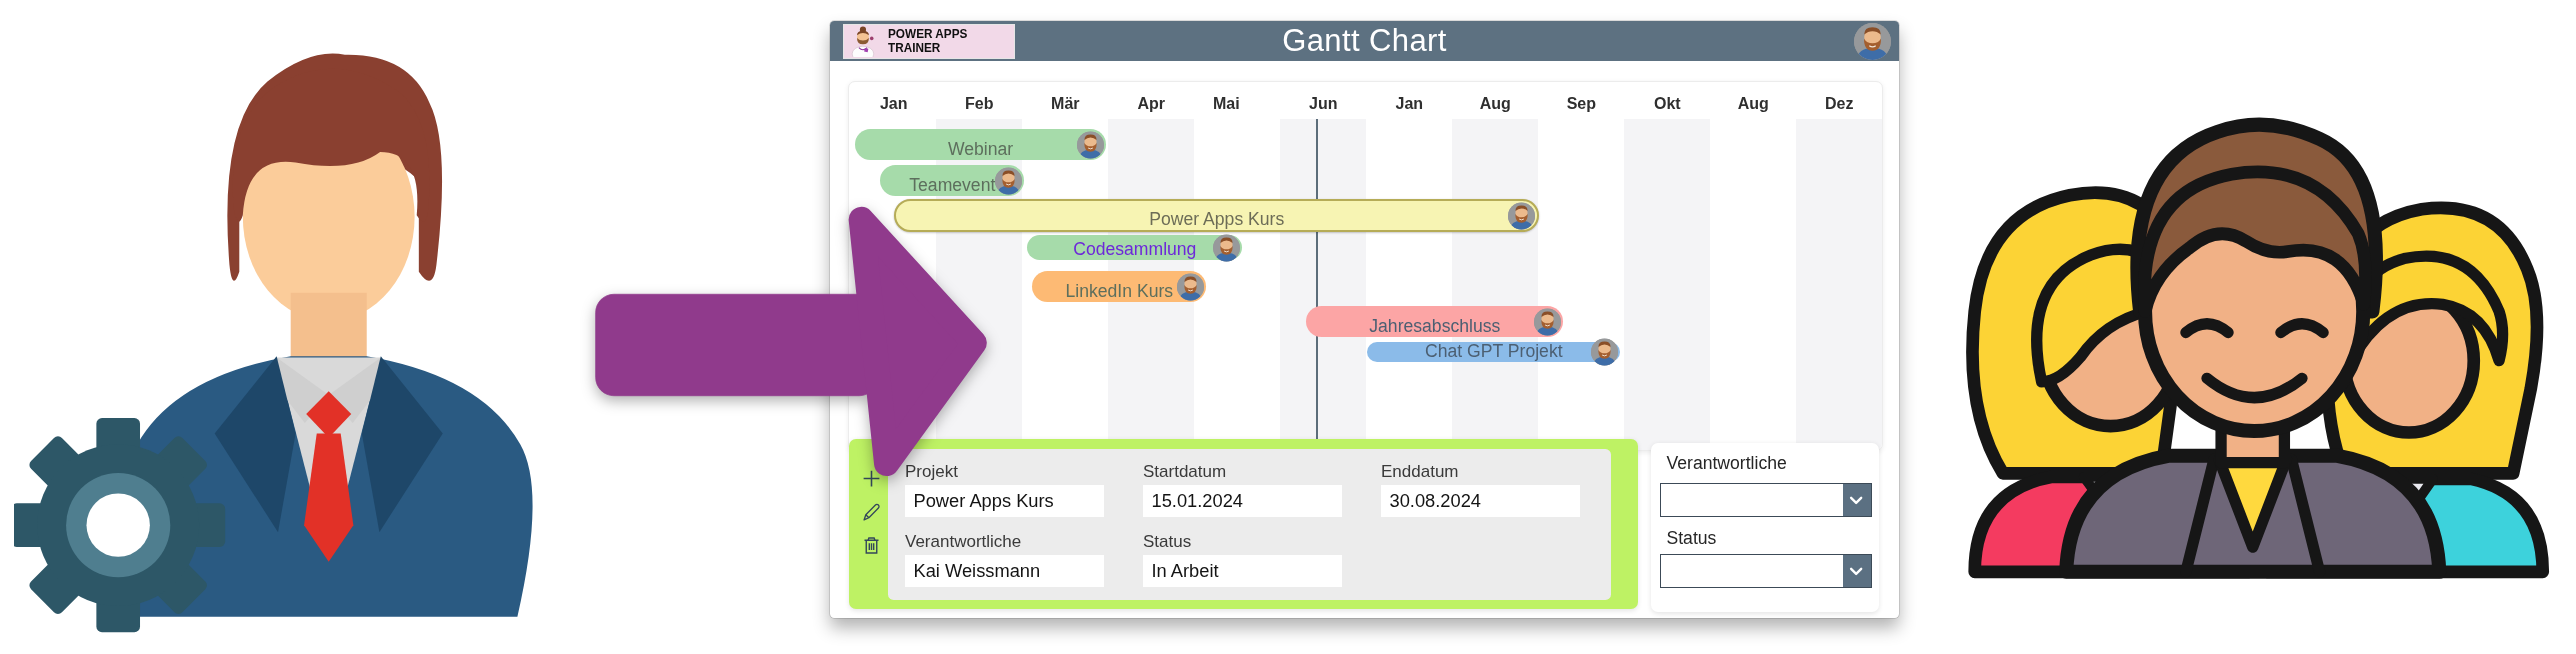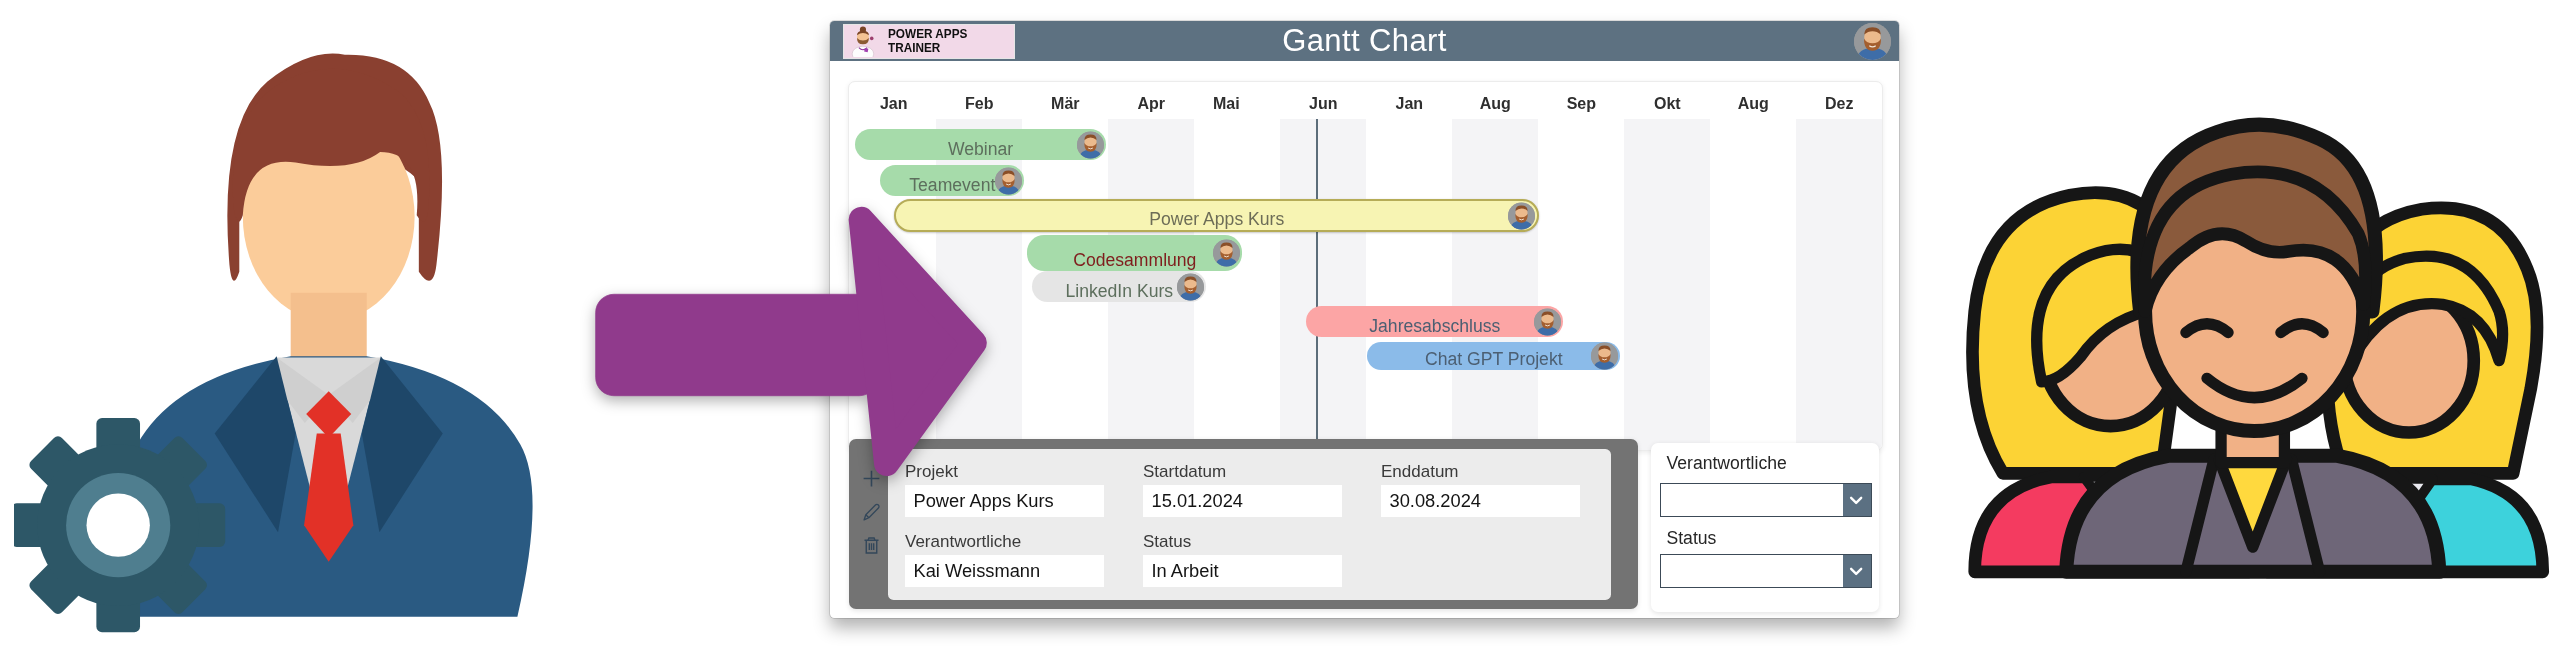"Codesammlung" div.gantt-bar { color: #7f1d1d -> #6d28d9; height: 36px -> 25px }
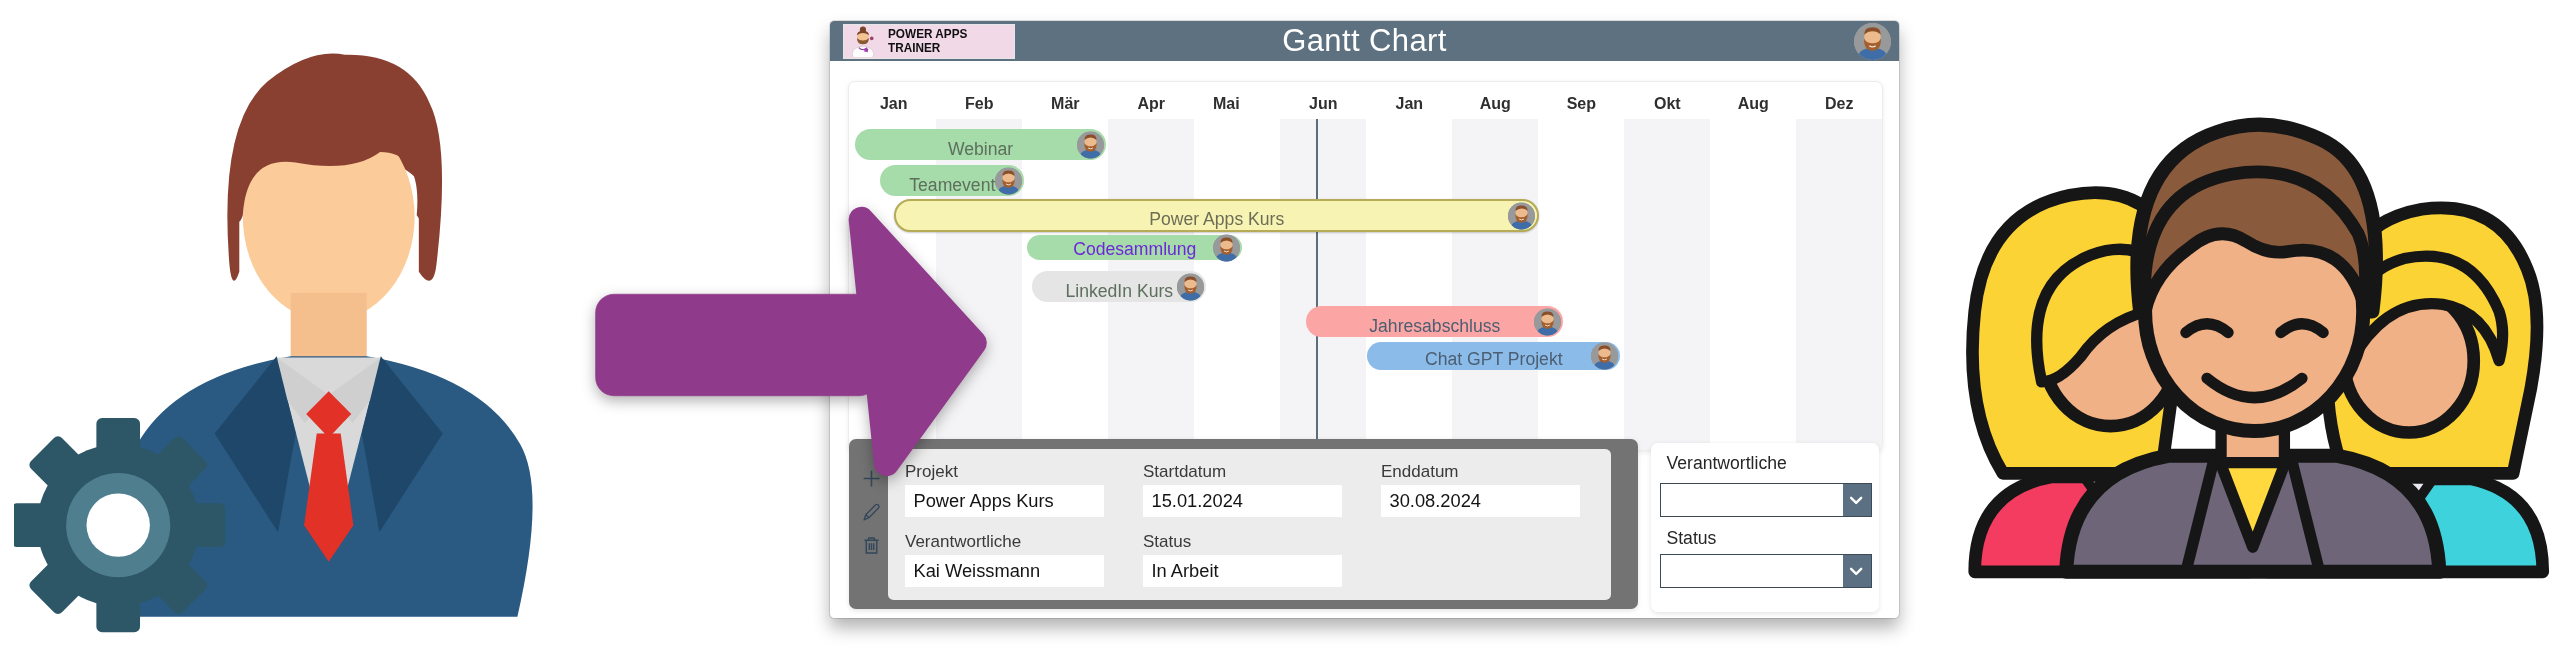"LinkedIn Kurs" div.gantt-bar { background: #e5e5e5 -> #fdba74 }
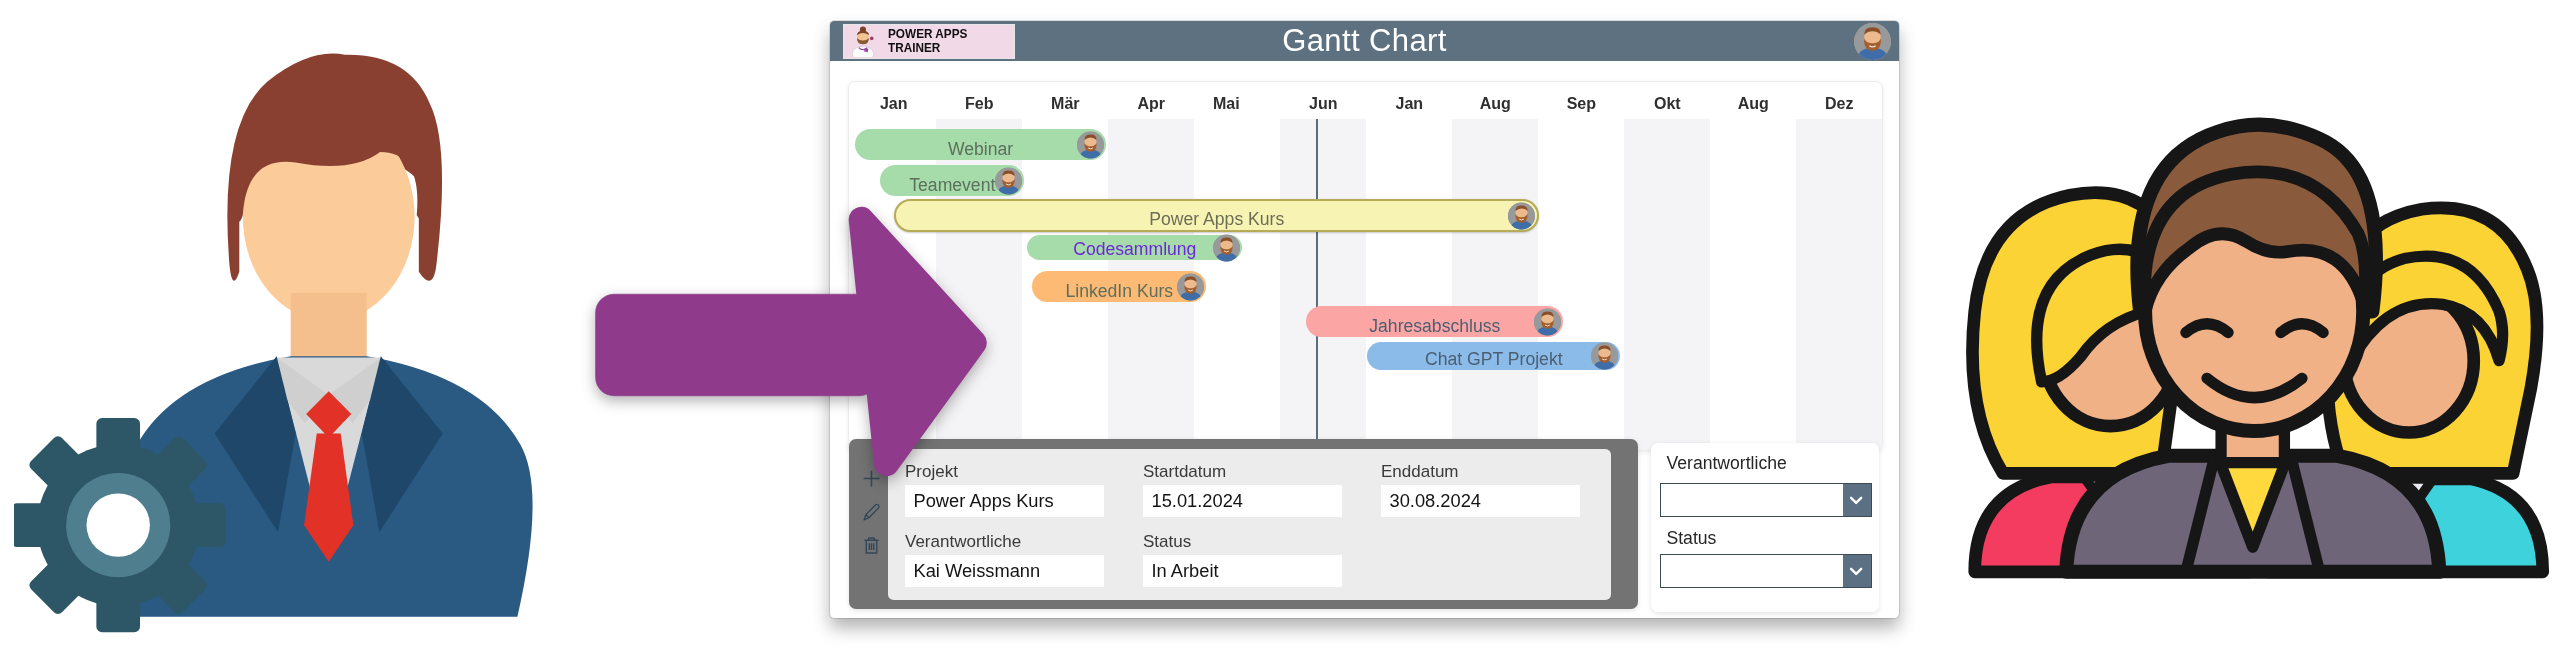"Chat GPT Projekt" div.gantt-bar { height: 28px -> 20px }
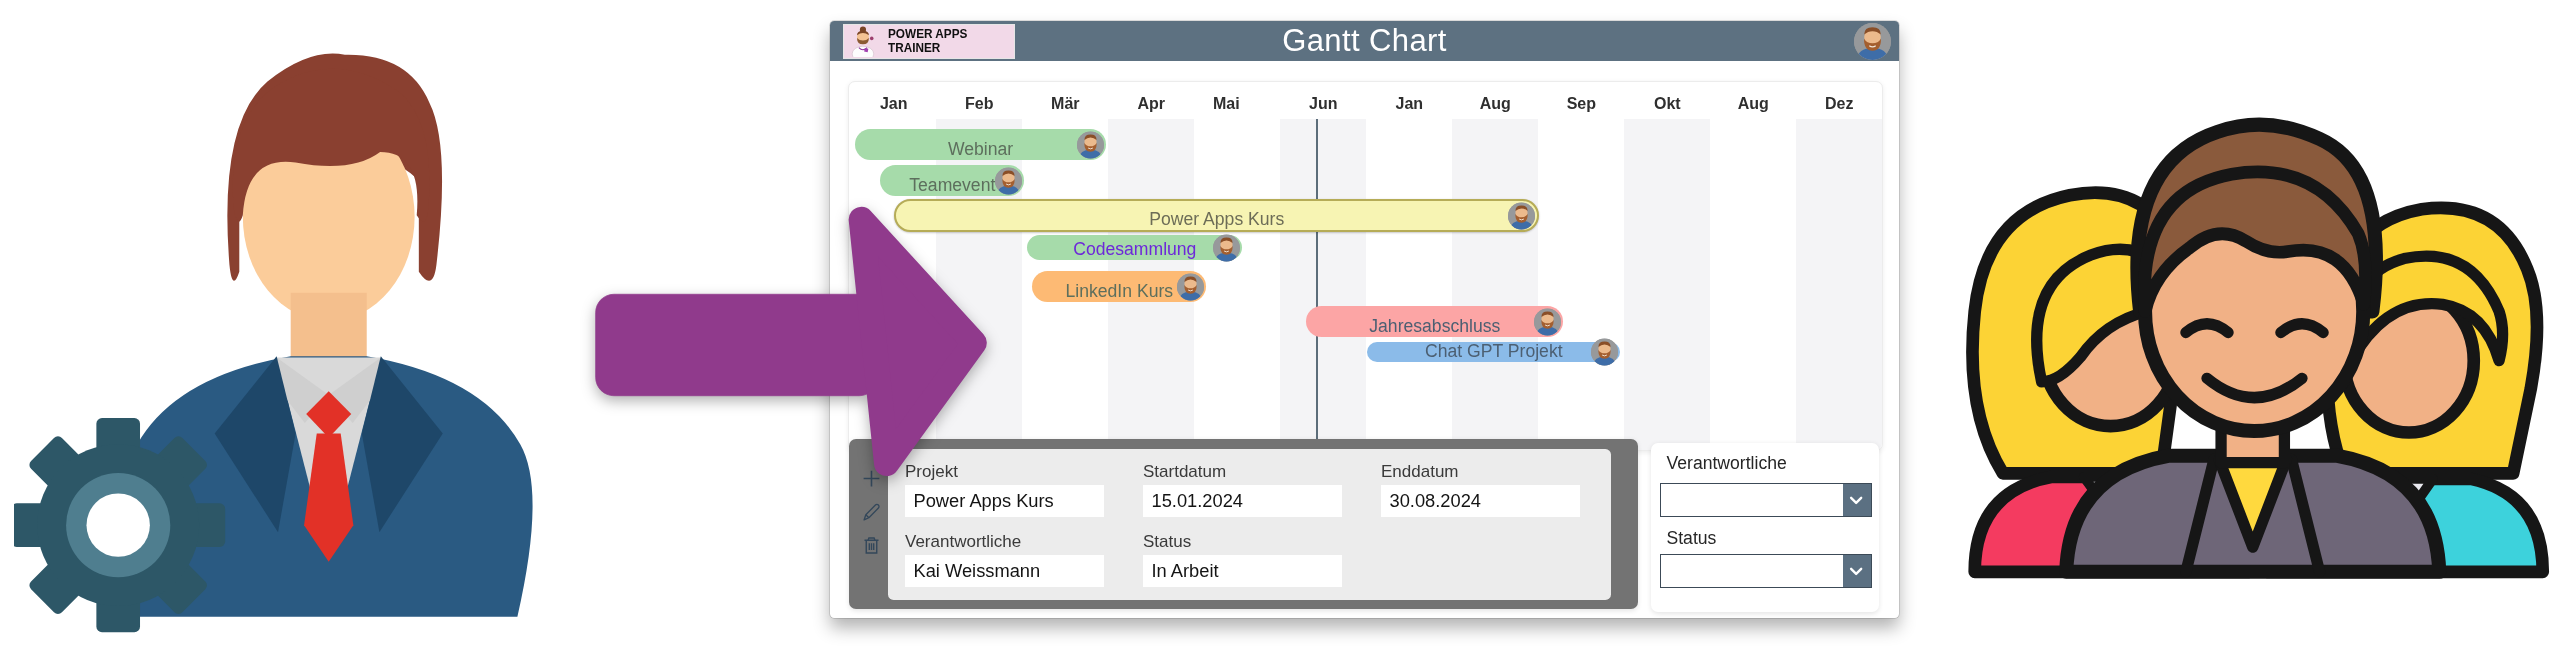"Projekt" #detail-card { background: #737373 -> #bef264 }
